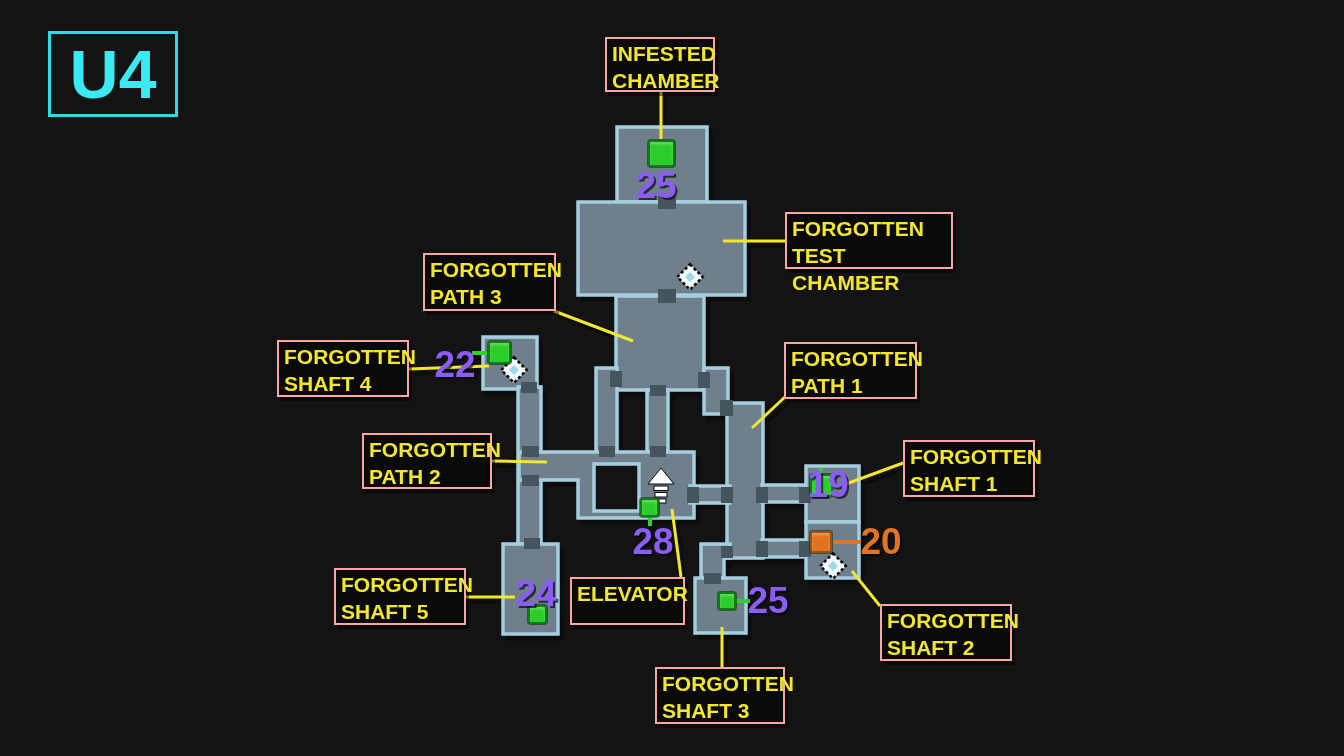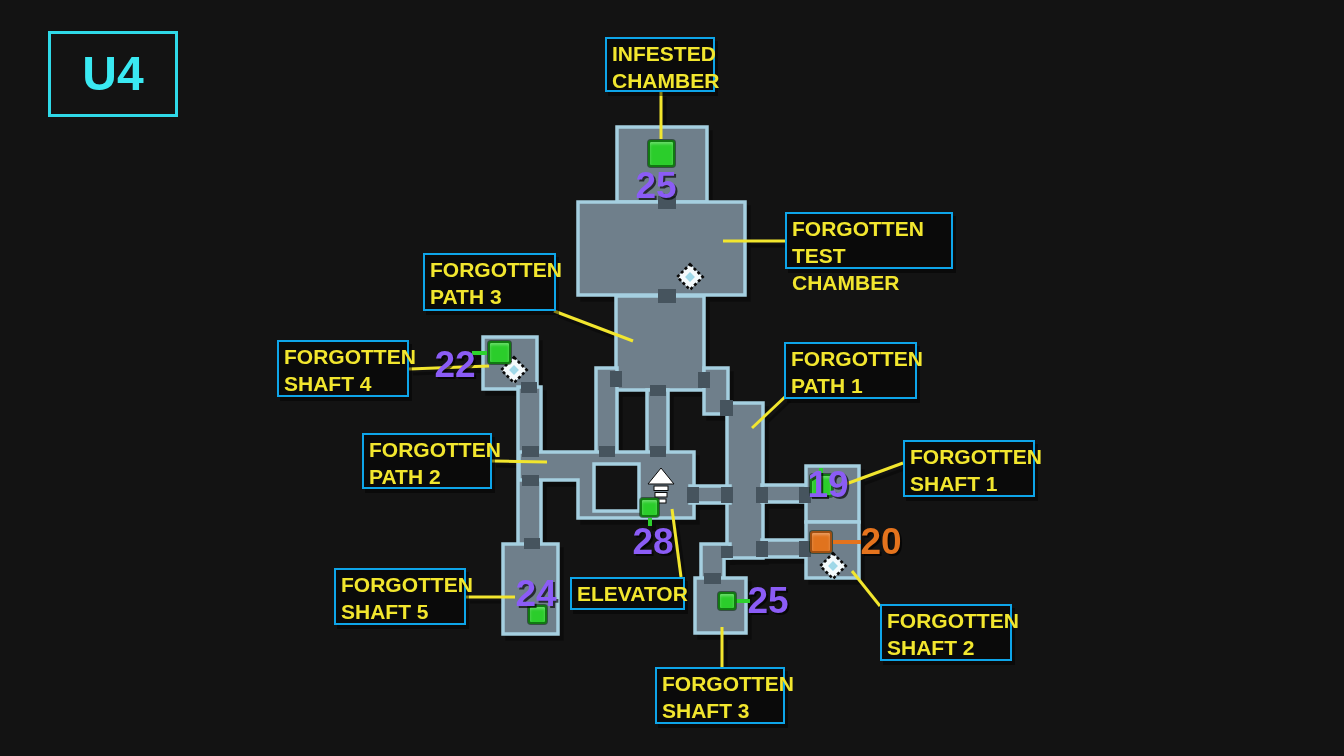"U4" .badge span { font-size: 48px -> 68px }
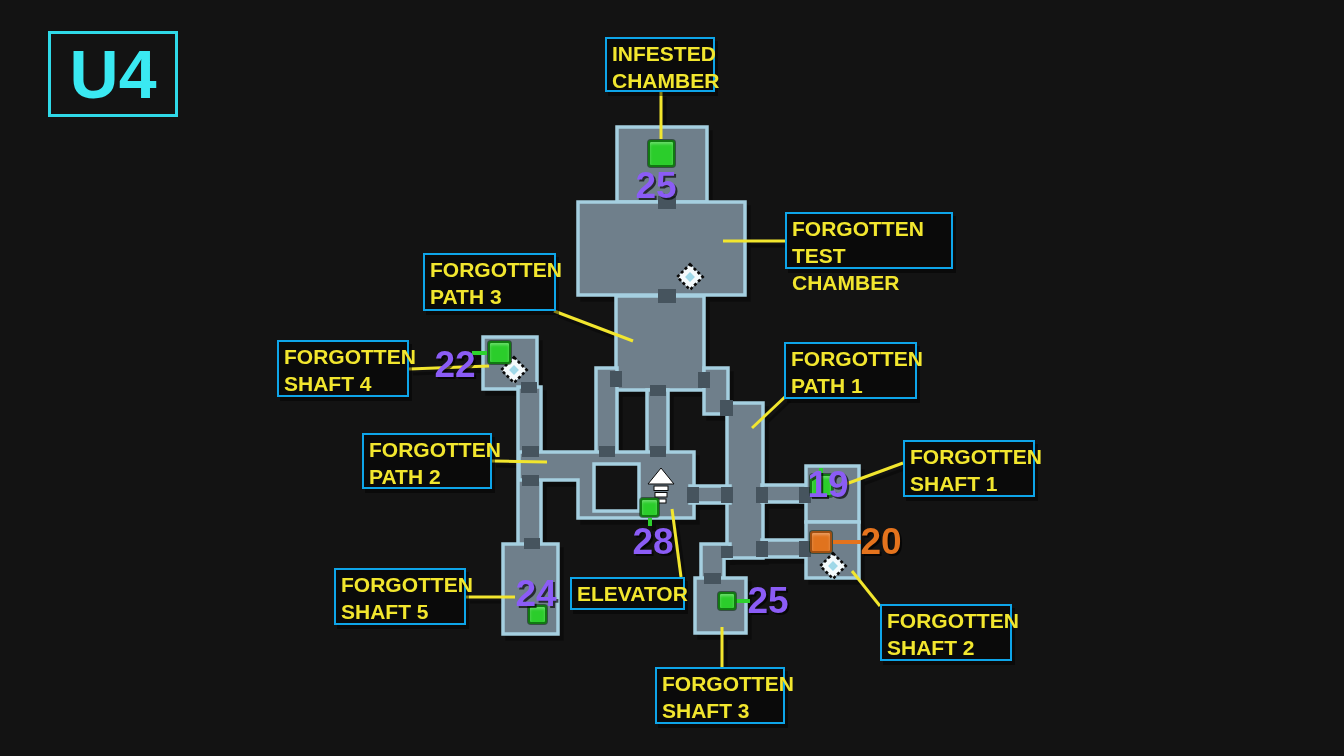"INFESTED" .map-label { border: 2px solid #0ea5e9 -> 2px solid #fca5a5 }
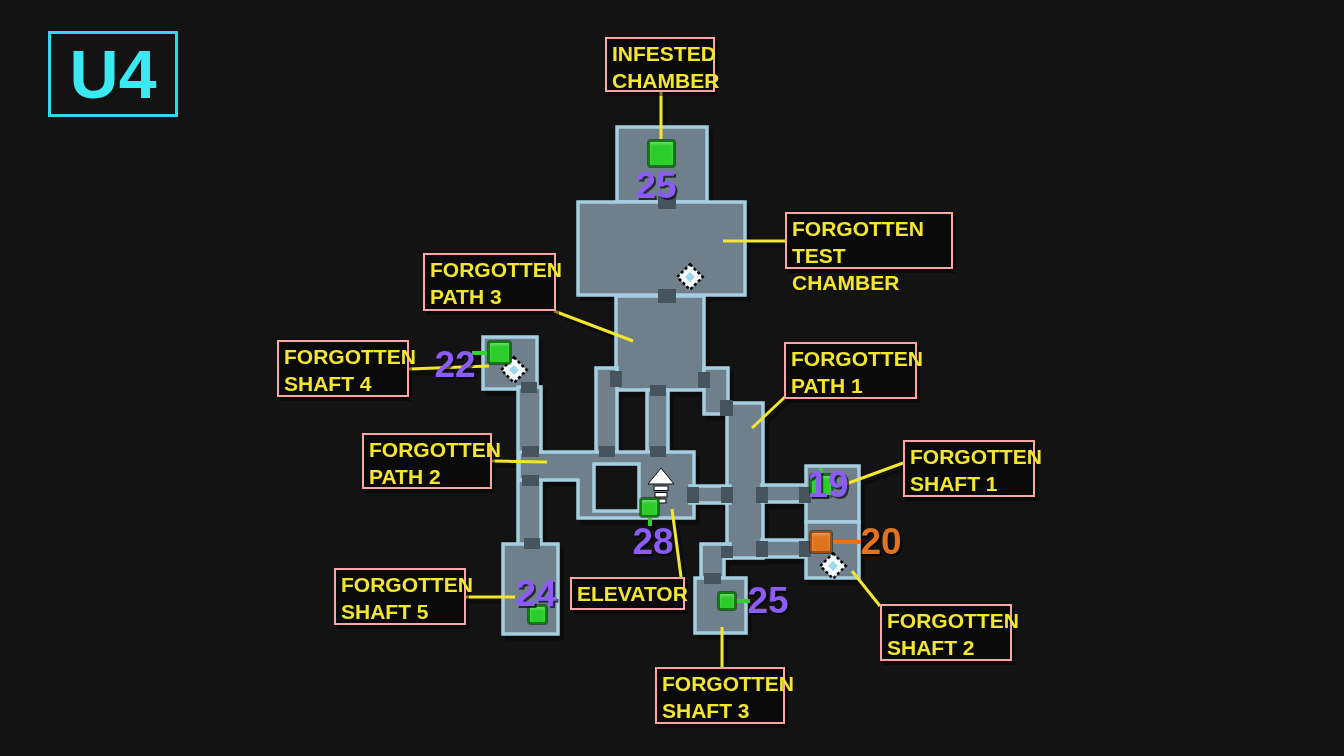"ELEVATOR" div.map-label { height: 33px -> 48px }
